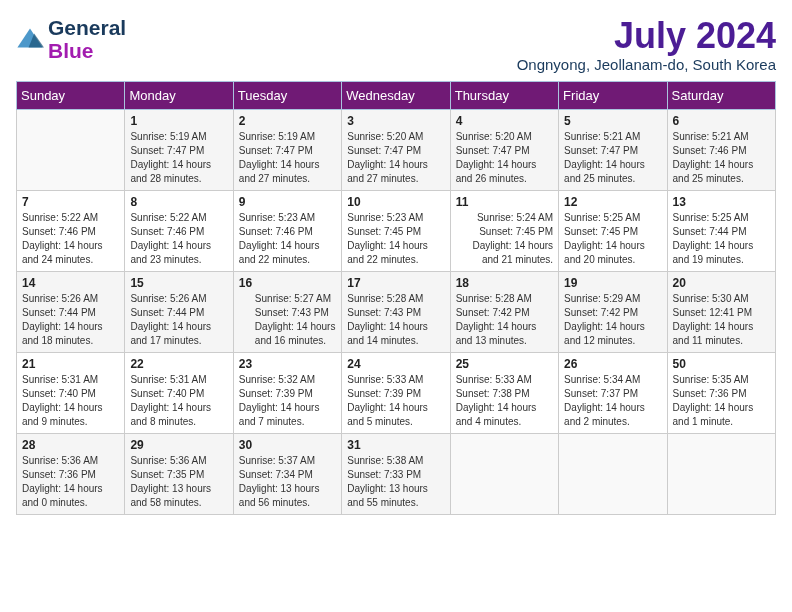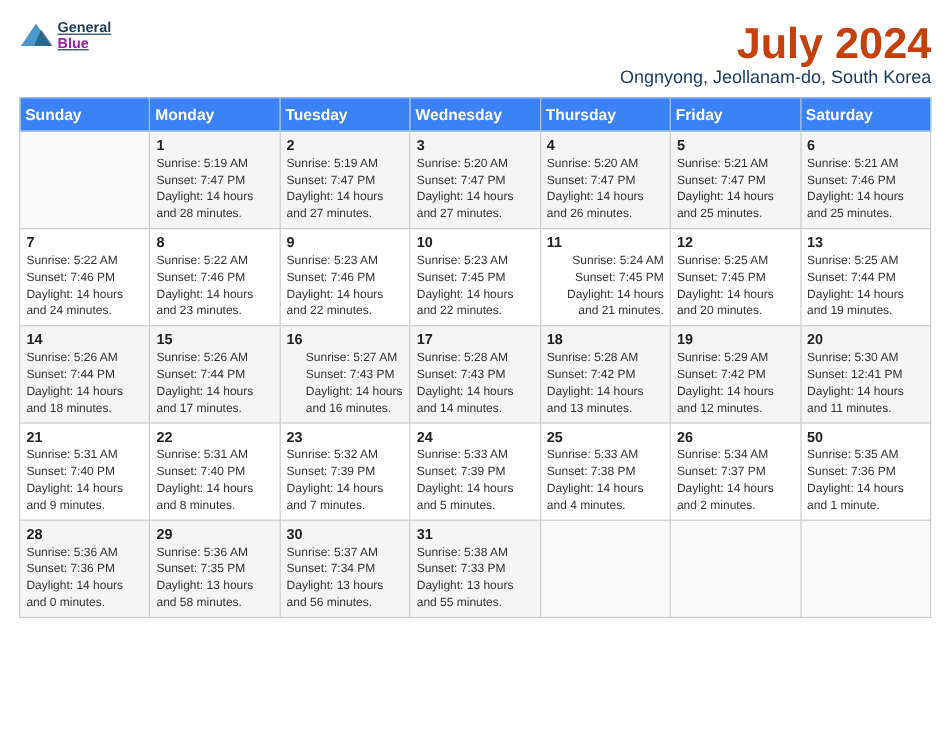"General" .logo-text { font-size: 12px -> 21px; text-decoration: underline -> none }
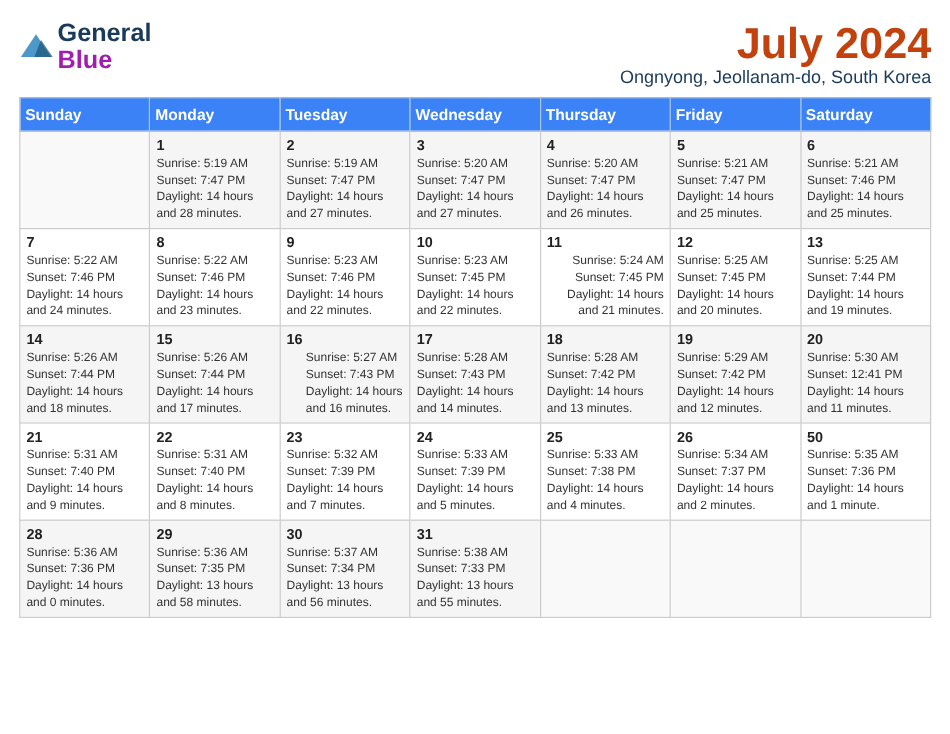"July 2024" .month-year { color: #c2410c -> #4c1d95 }
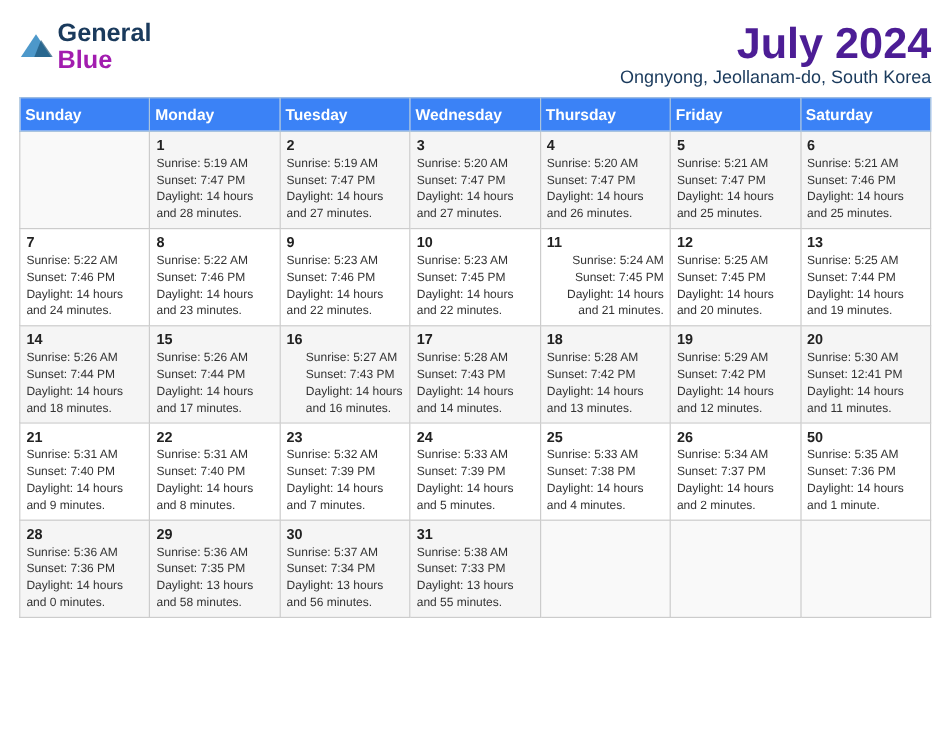"Sunday" thead tr th { background: #3b82f6 -> #701a75; font-weight: bold -> normal }
